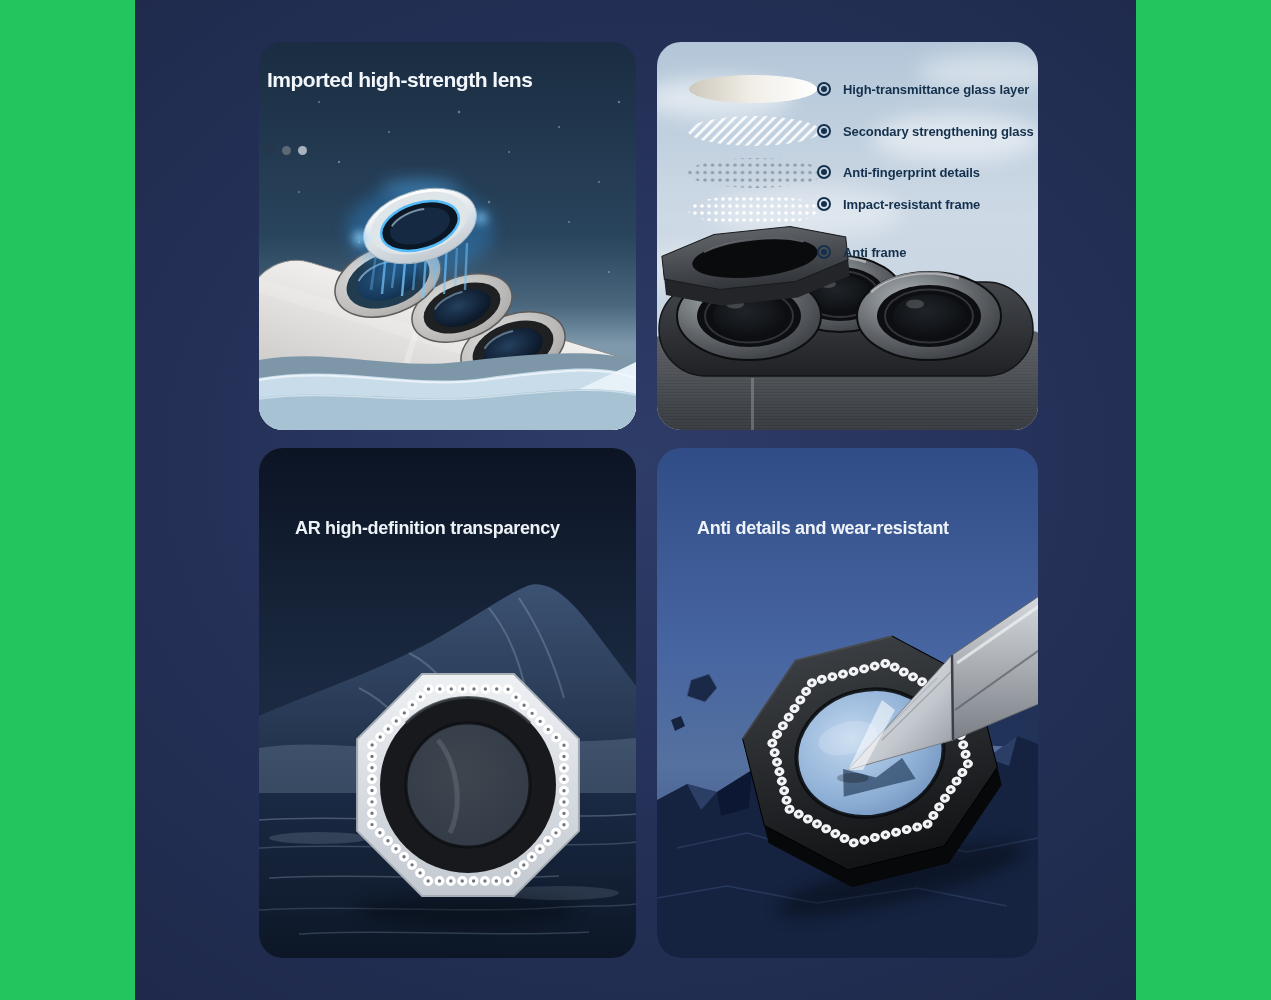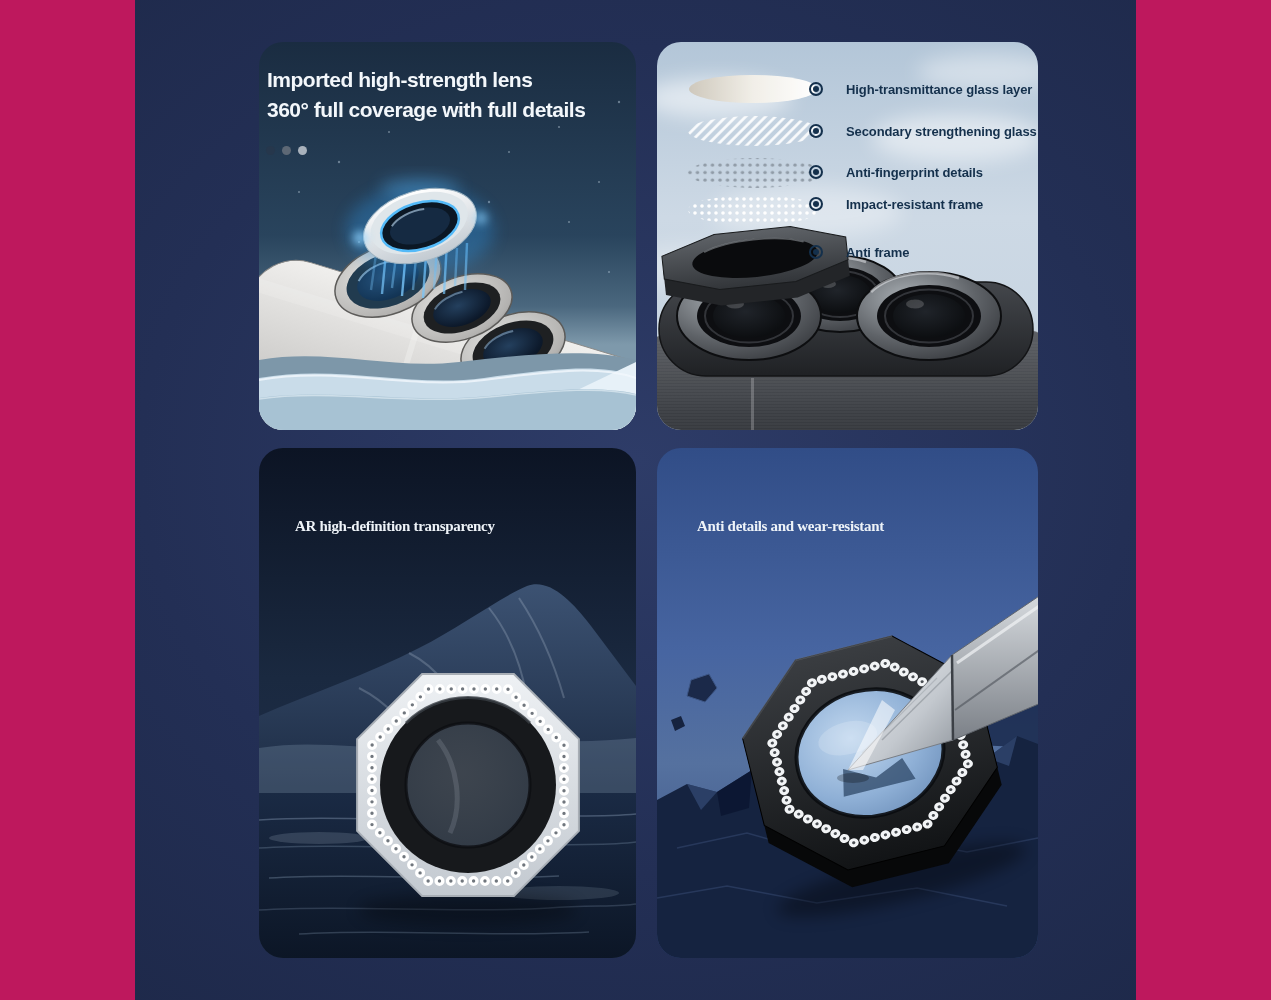"Imported high-strength lens" .page { background: #be185d -> #22c55e }
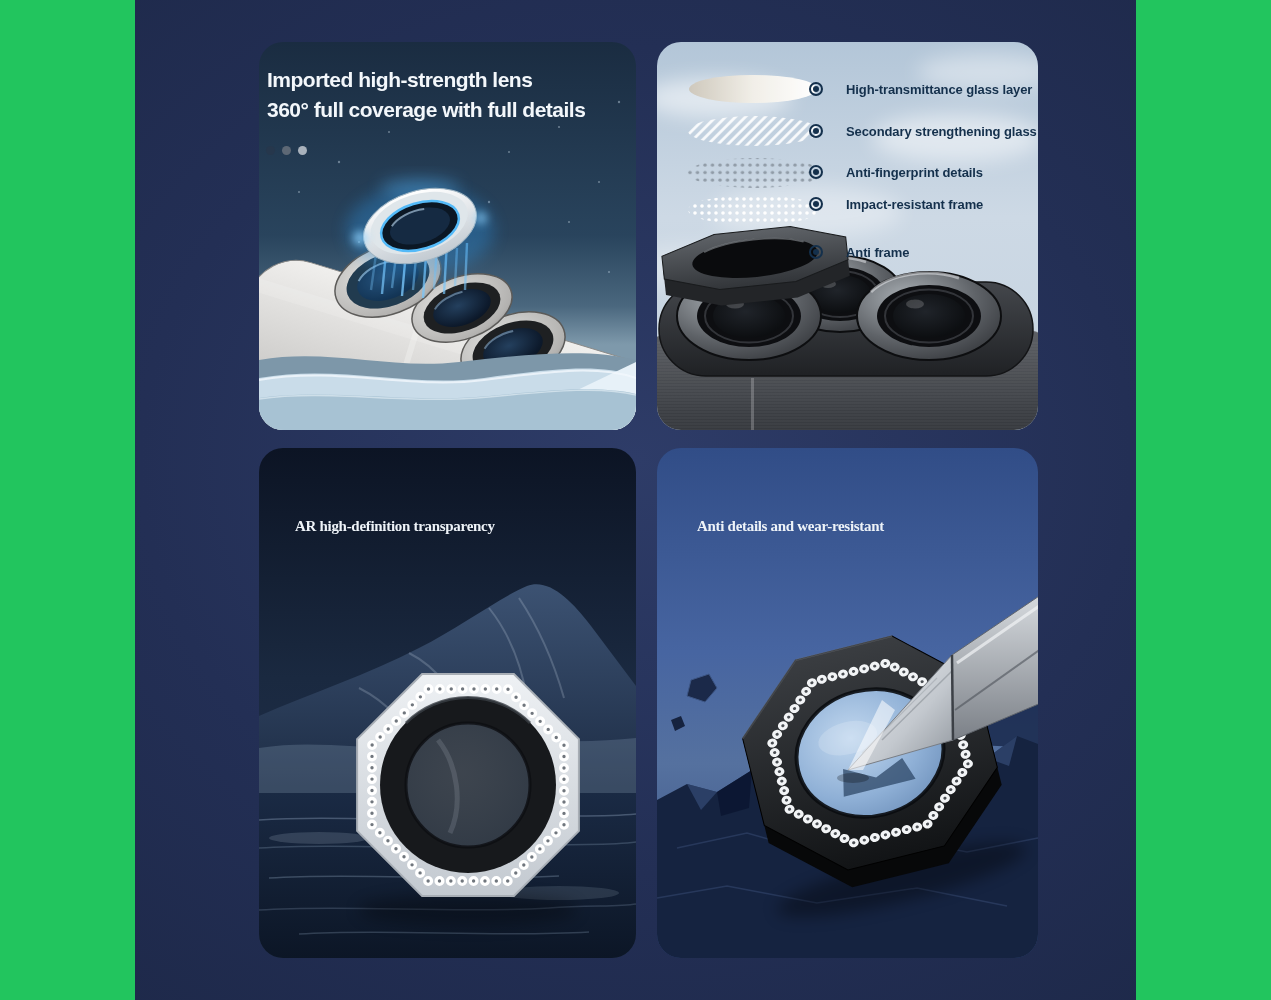"High-transmittance glass layer" .layer-row { gap: 23px -> 12px; left: 152px -> 160px }
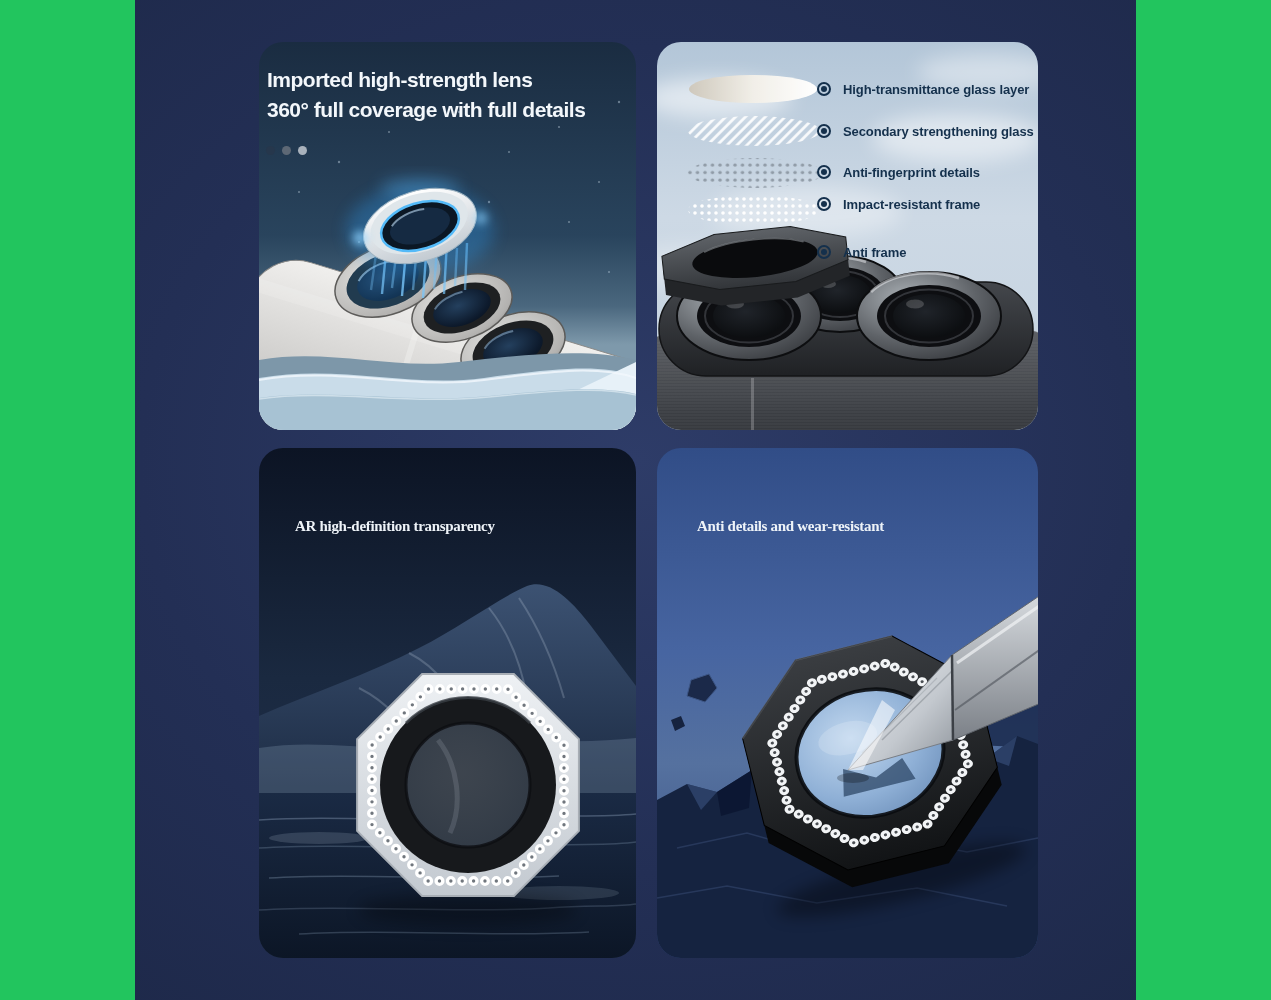"360° full coverage with full" div { html: <div>360° full coverage with full details</div> -> none }
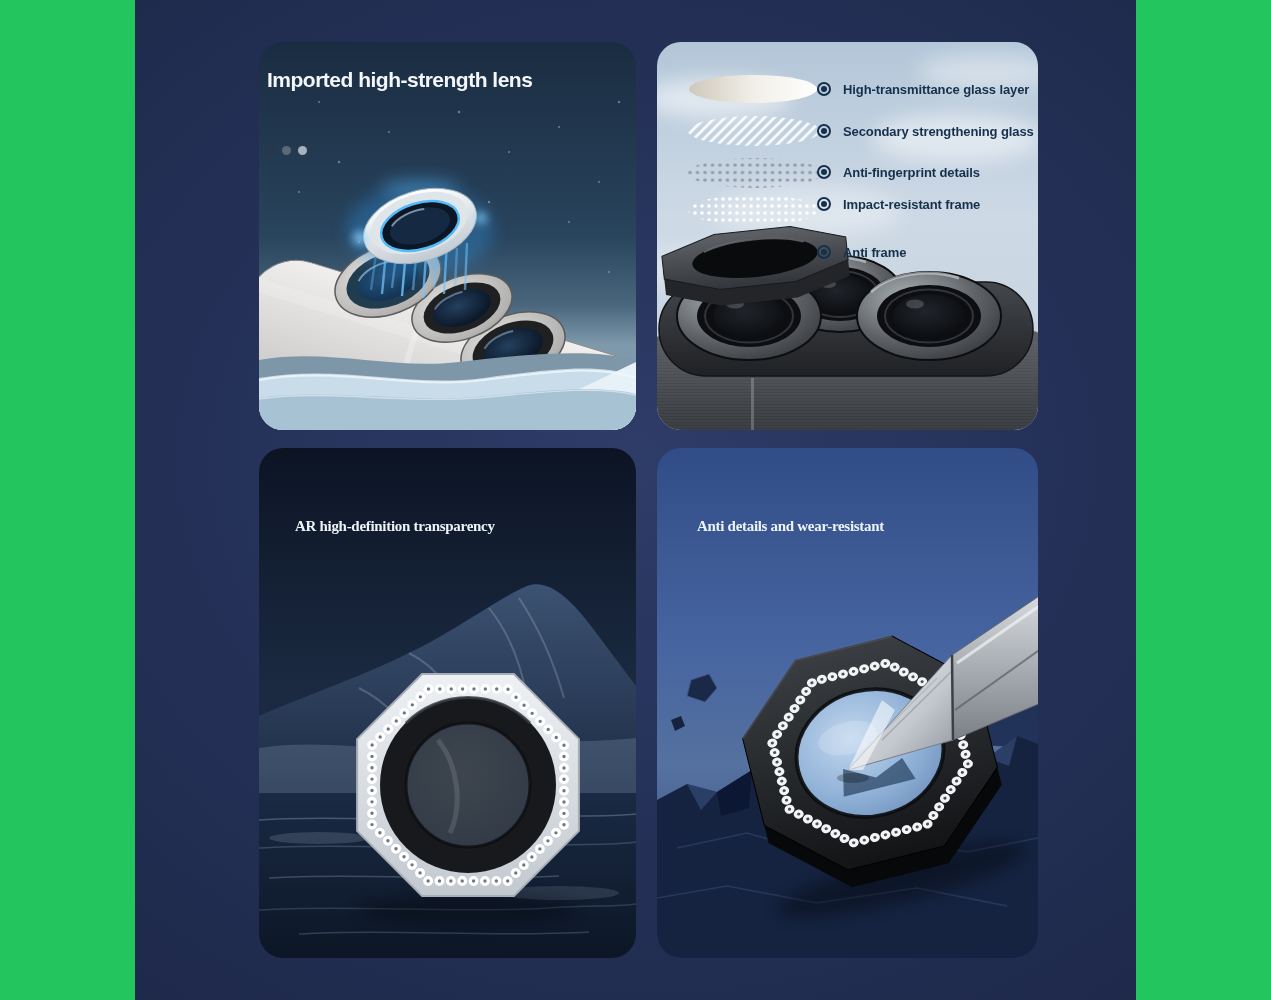"AR high-definition transparency" .sub-title { font-family: Liberation Serif, serif -> none; font-size: 15px -> 18px }
